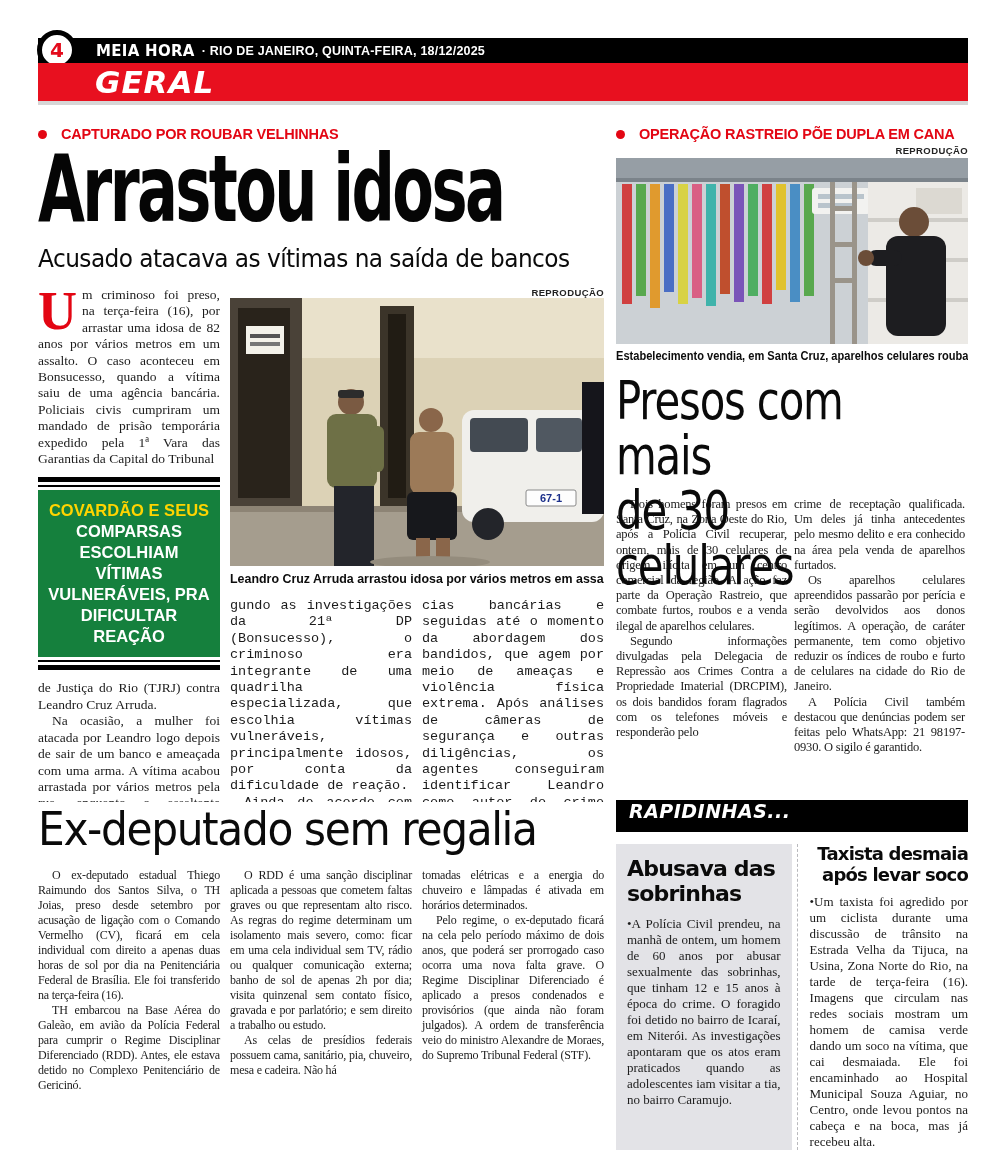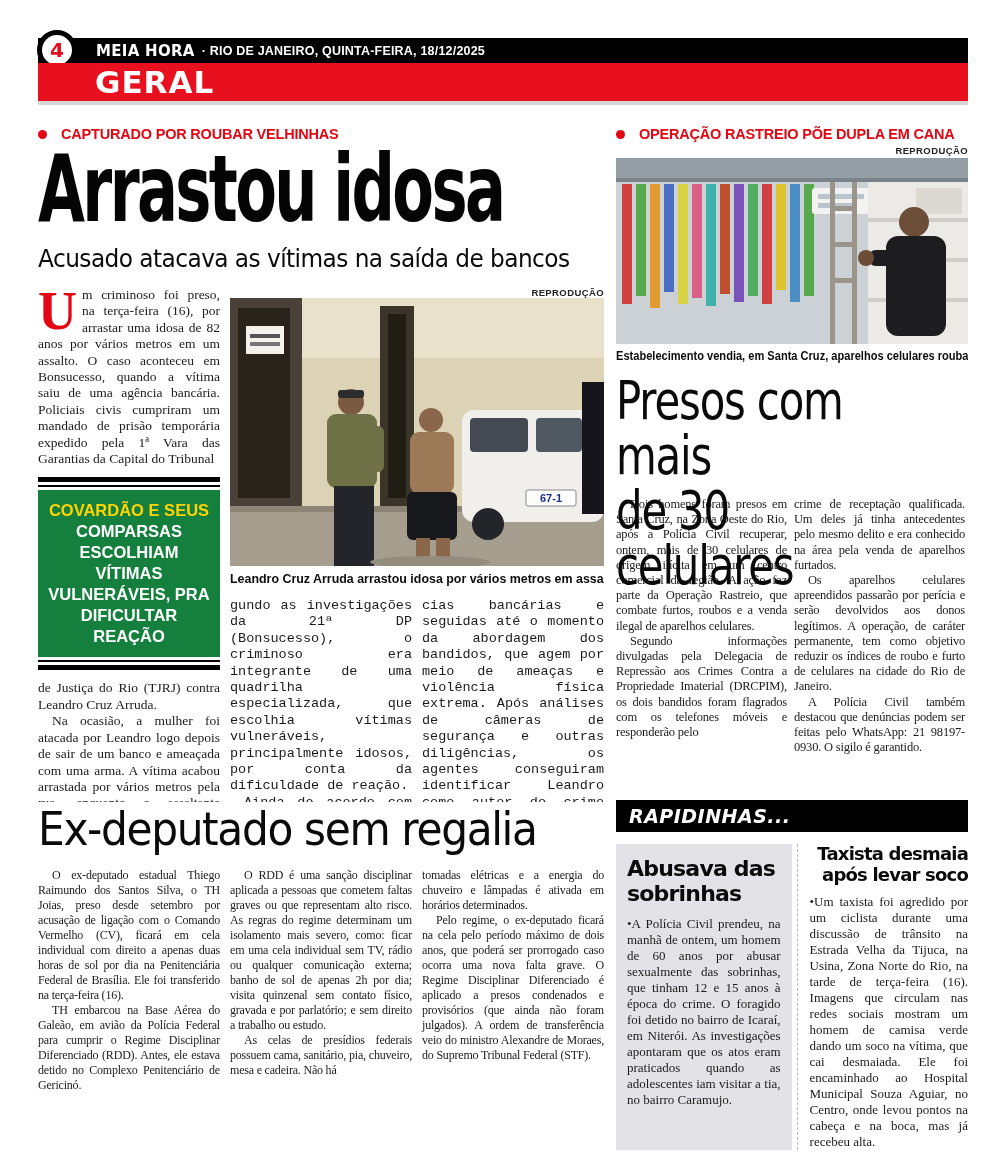"GERAL" .sectionbar .sec { font-style: none -> italic }
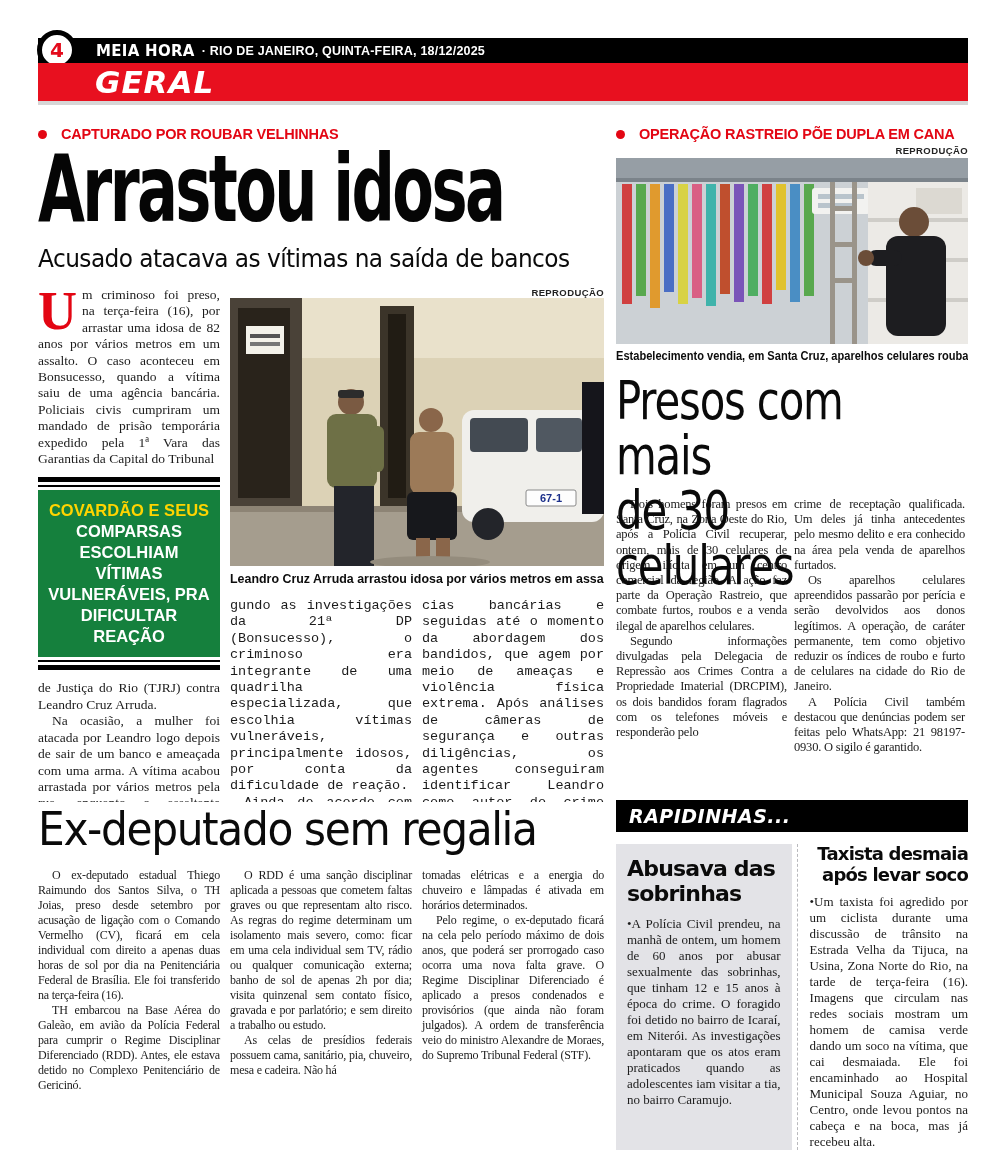"RAPIDINHAS..." .rapbar { align-items: center -> flex-start }
